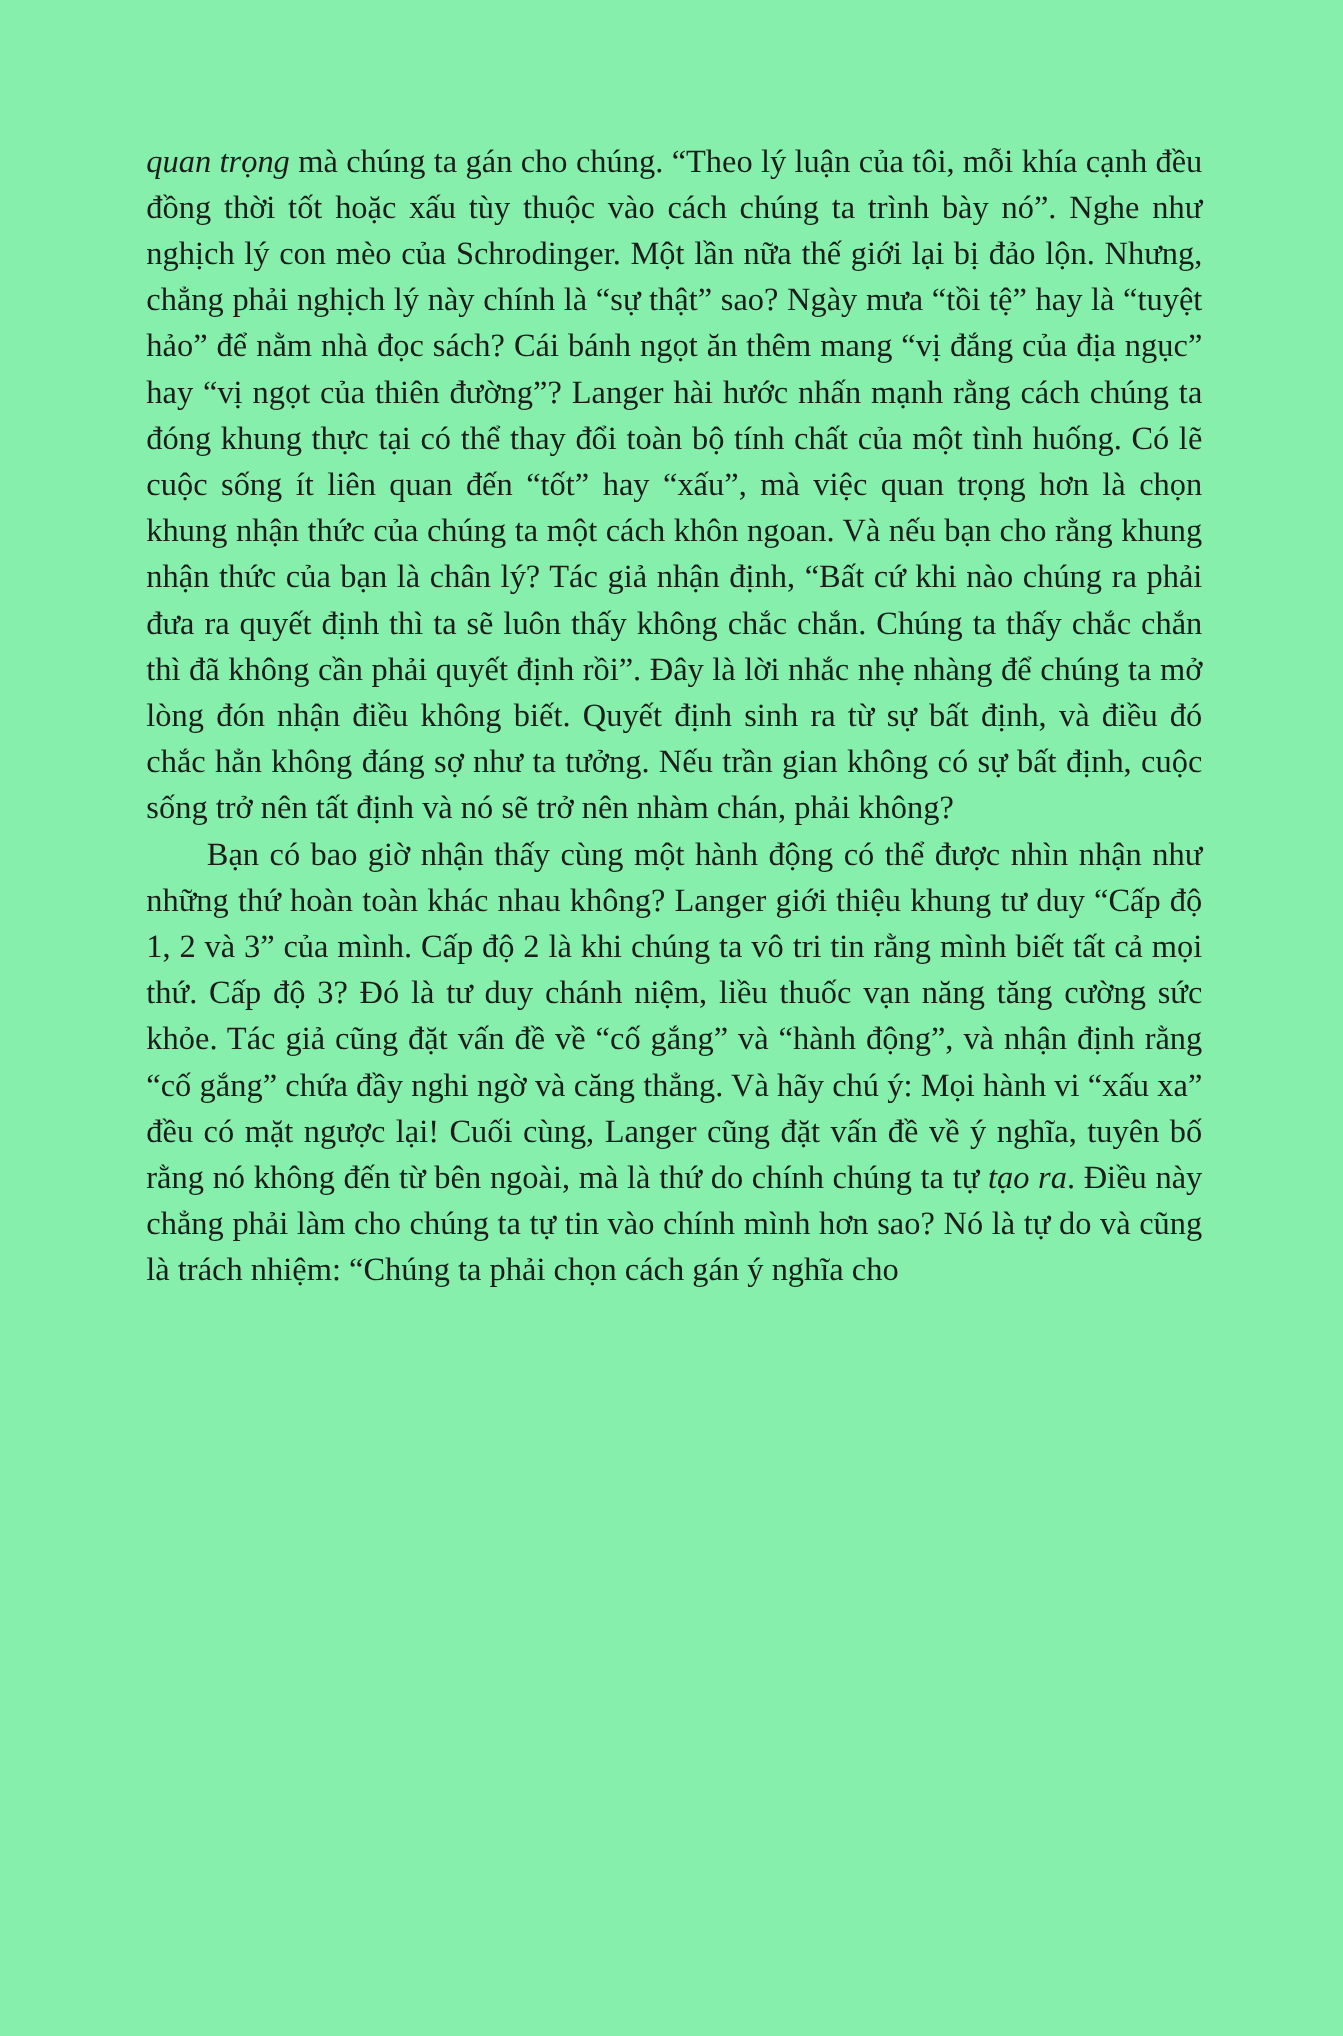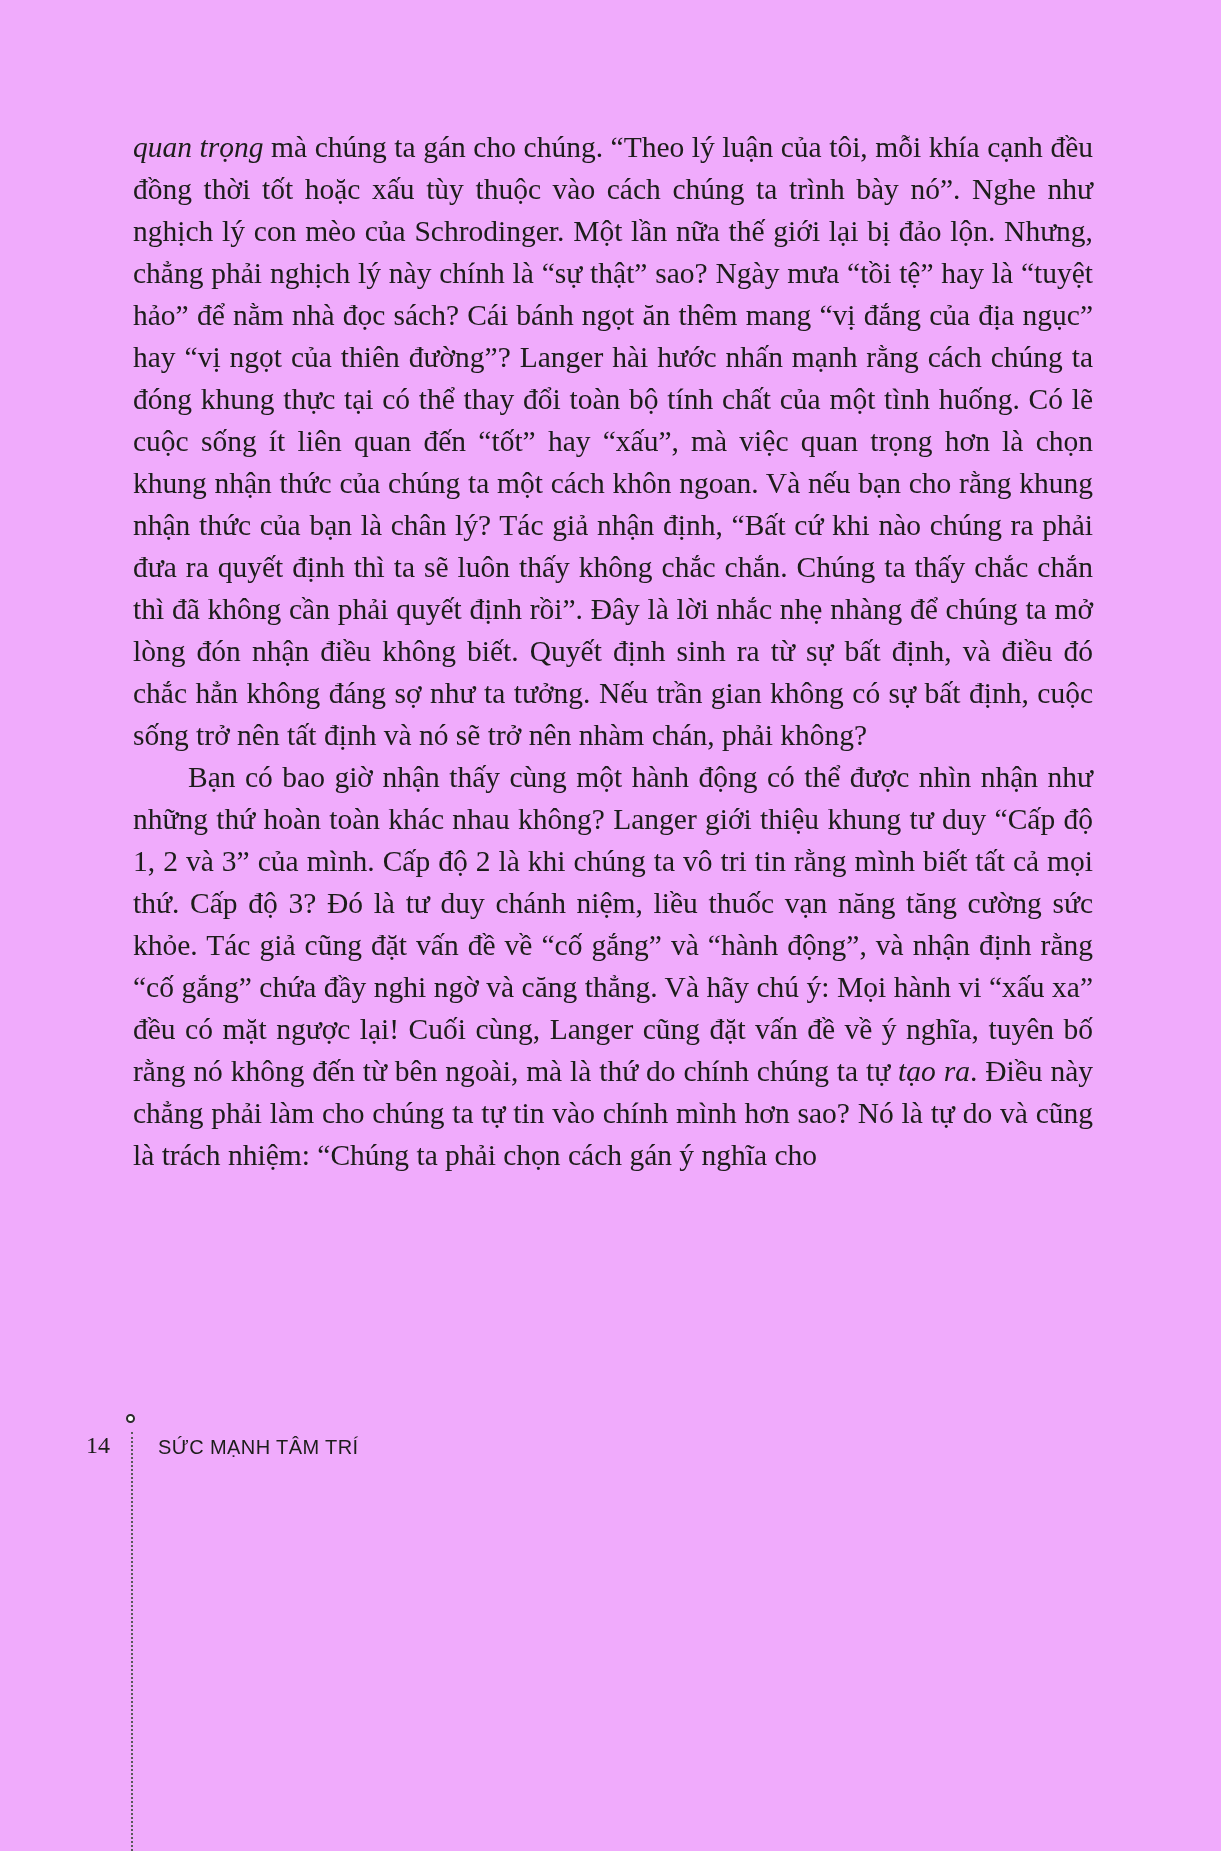"quan trọng mà chúng ta" .page { background: #f0abfc -> #86efac }
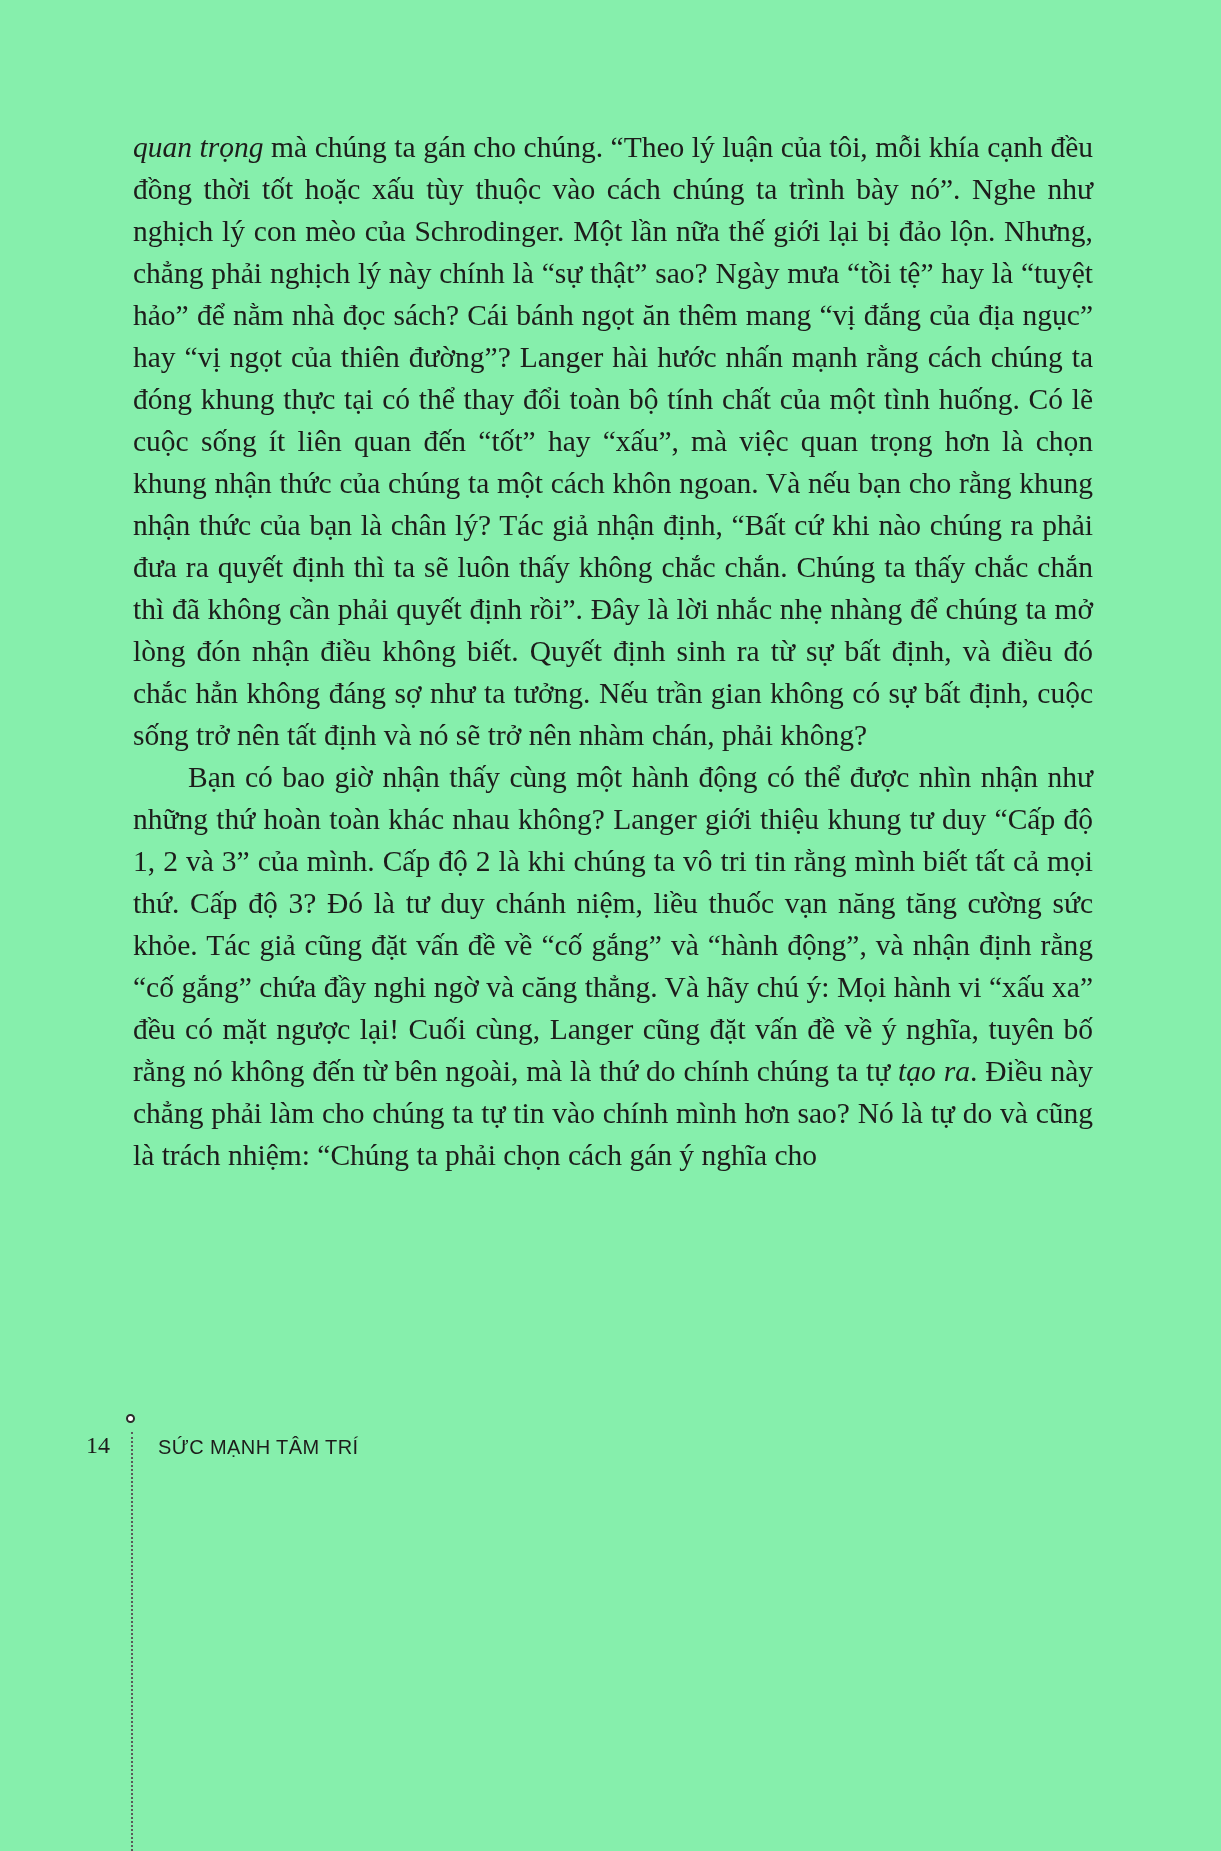"14" footer.footer { html: <footer> <span>14</span> <span></span> <span></span> <span>SỨC MẠNH TÂM TRÍ</span> </footer> -> none }
